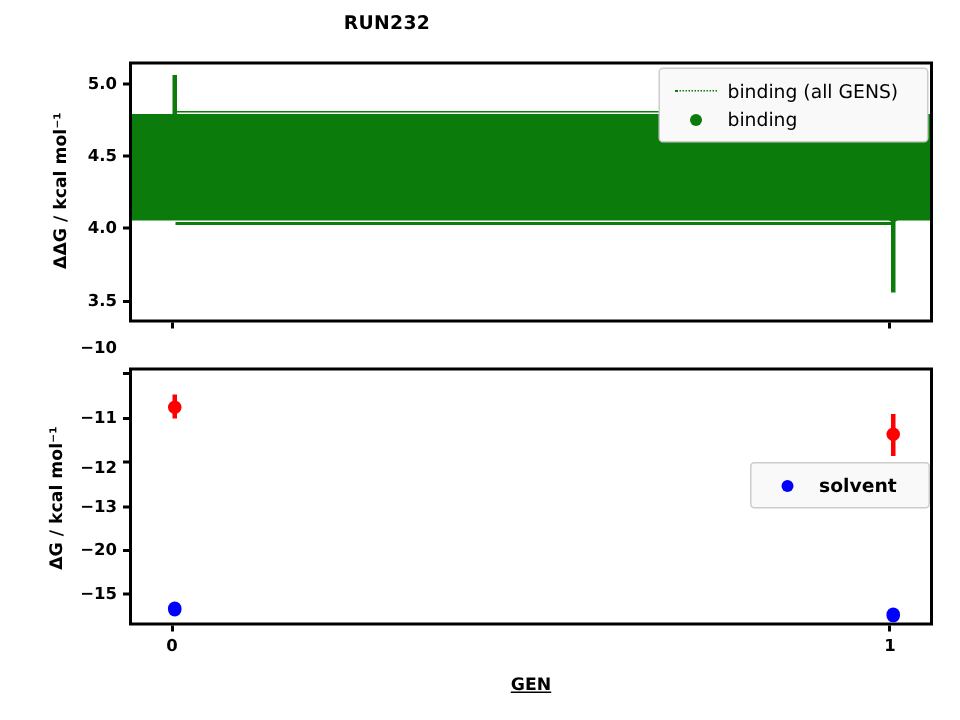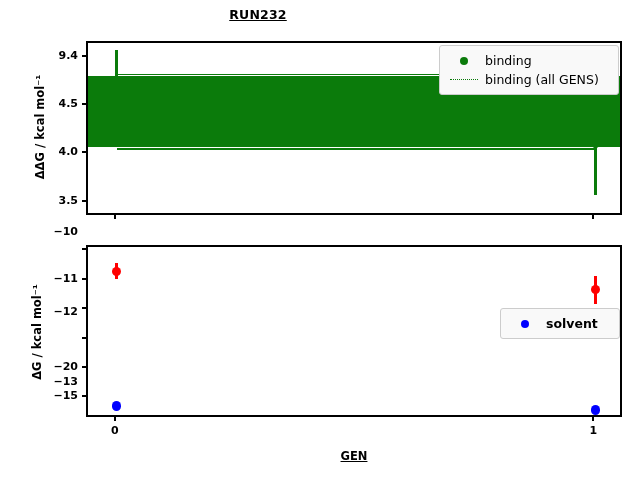"RUN232" #fig-title { text-decoration: underline -> none }
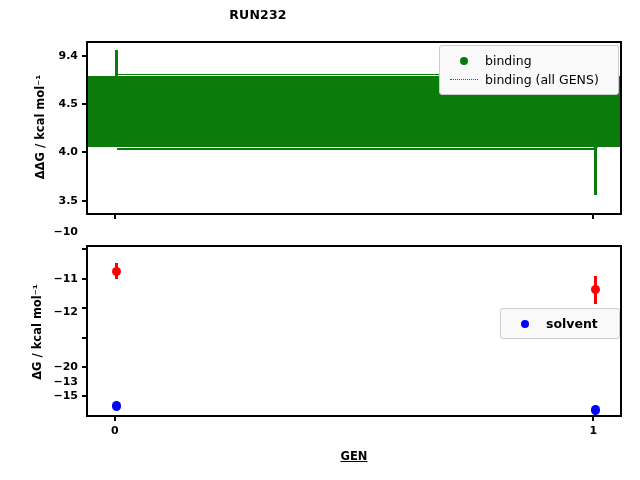"9.4" div.ytick-label { text: 9.4 -> 5.0 }
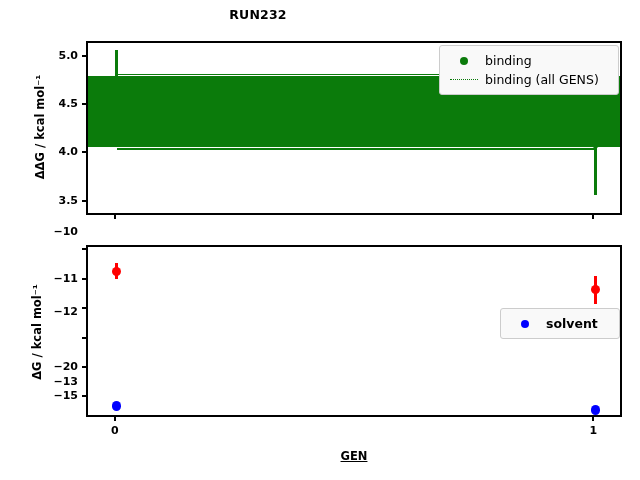"binding" div.legend-row { order: before "binding (all GENS)" -> after "binding (all GENS)" }
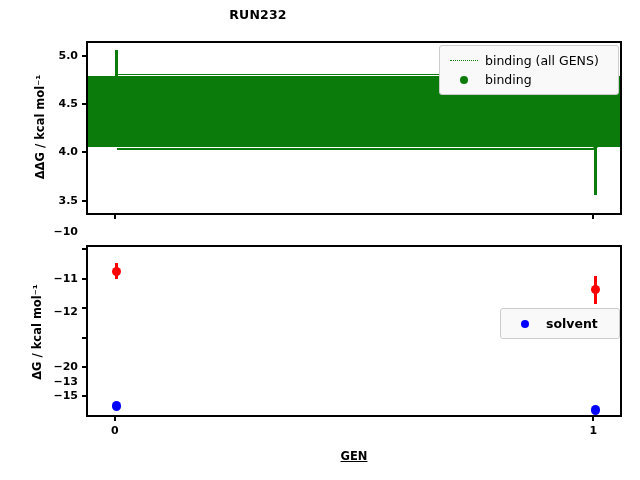"−13" div.ytick-label { margin-top: 44px -> none }
